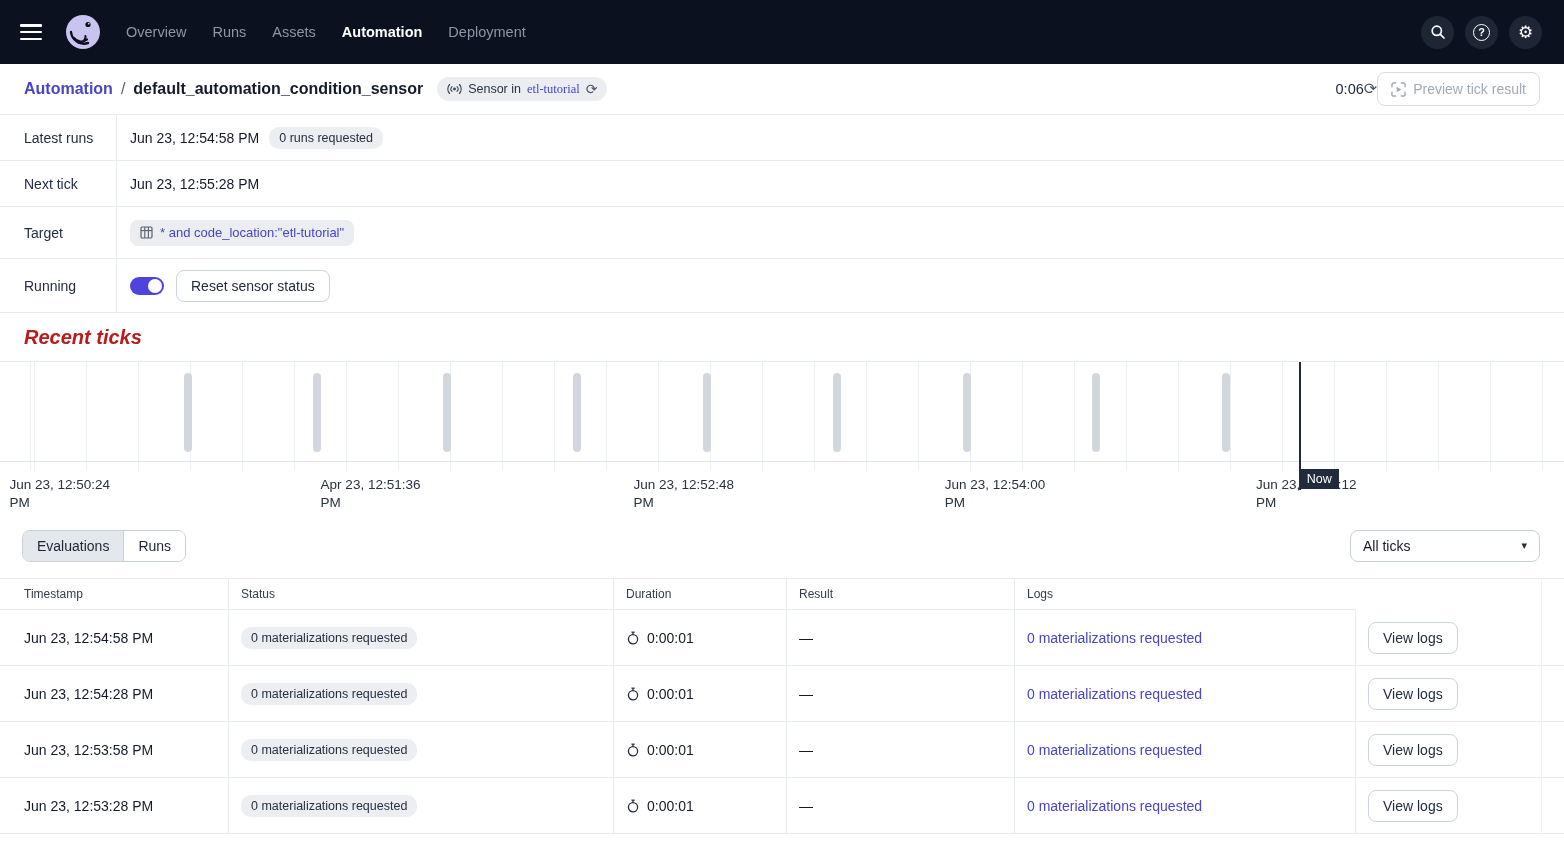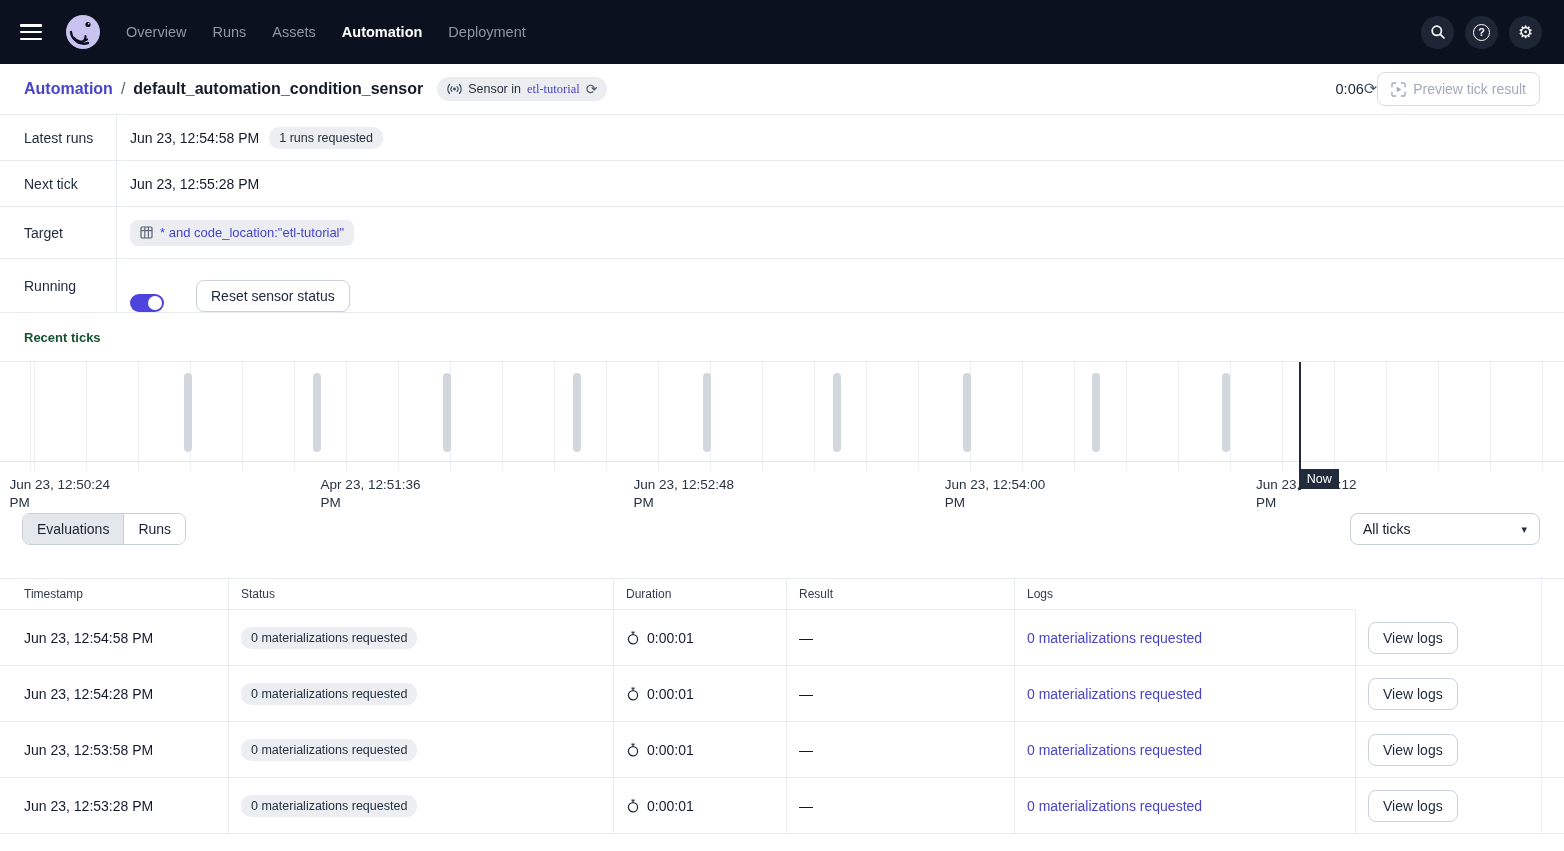"1 runs requested" span.pill { text: 1 -> 0 }
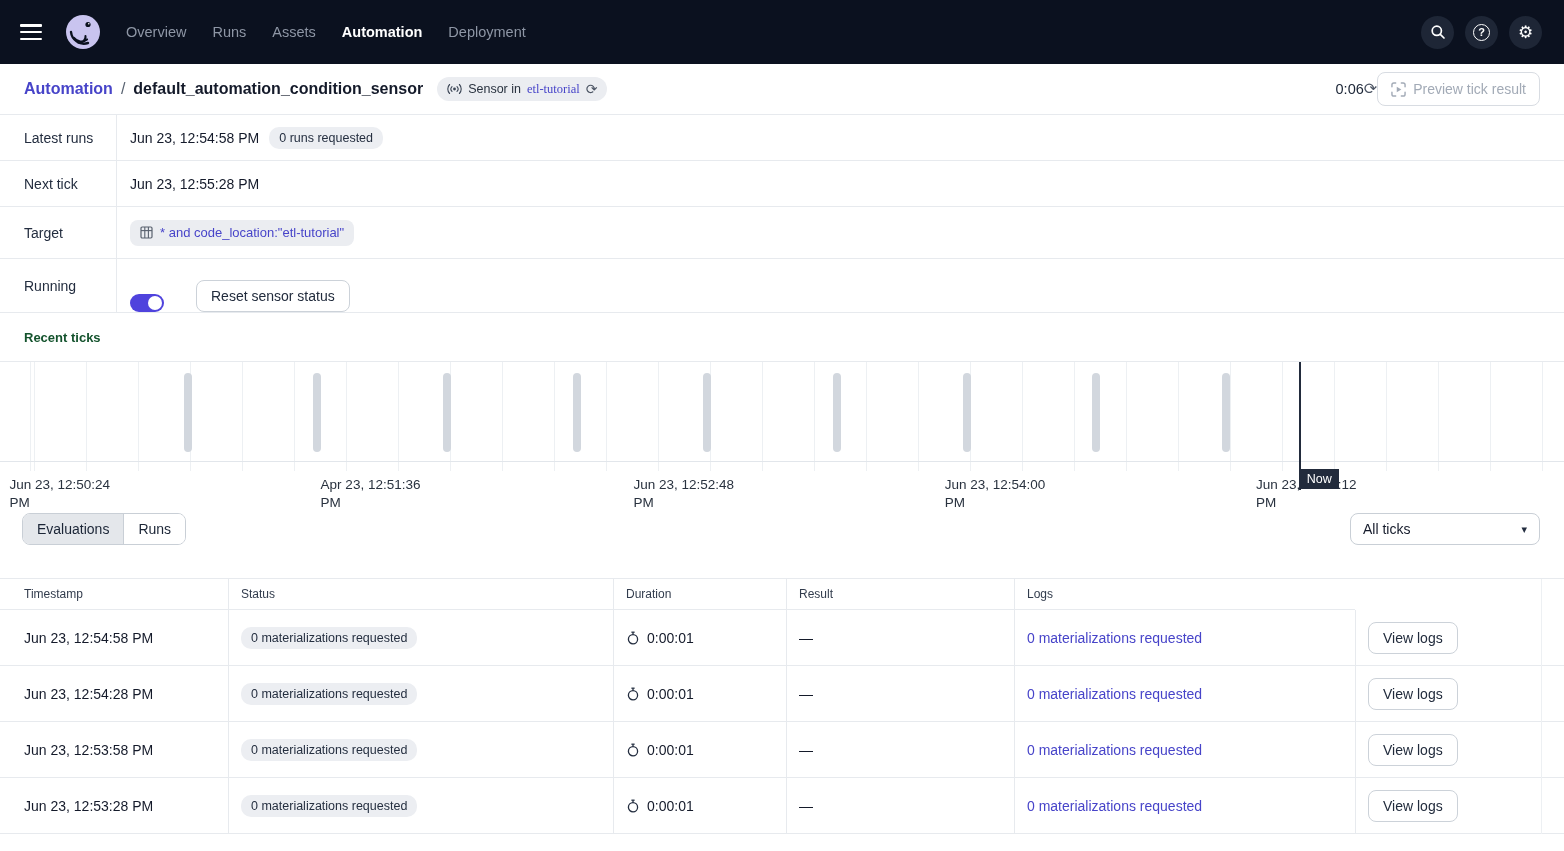"Reset sensor status" div.detail-value { align-items: flex-end -> none; gap: 32px -> 12px }
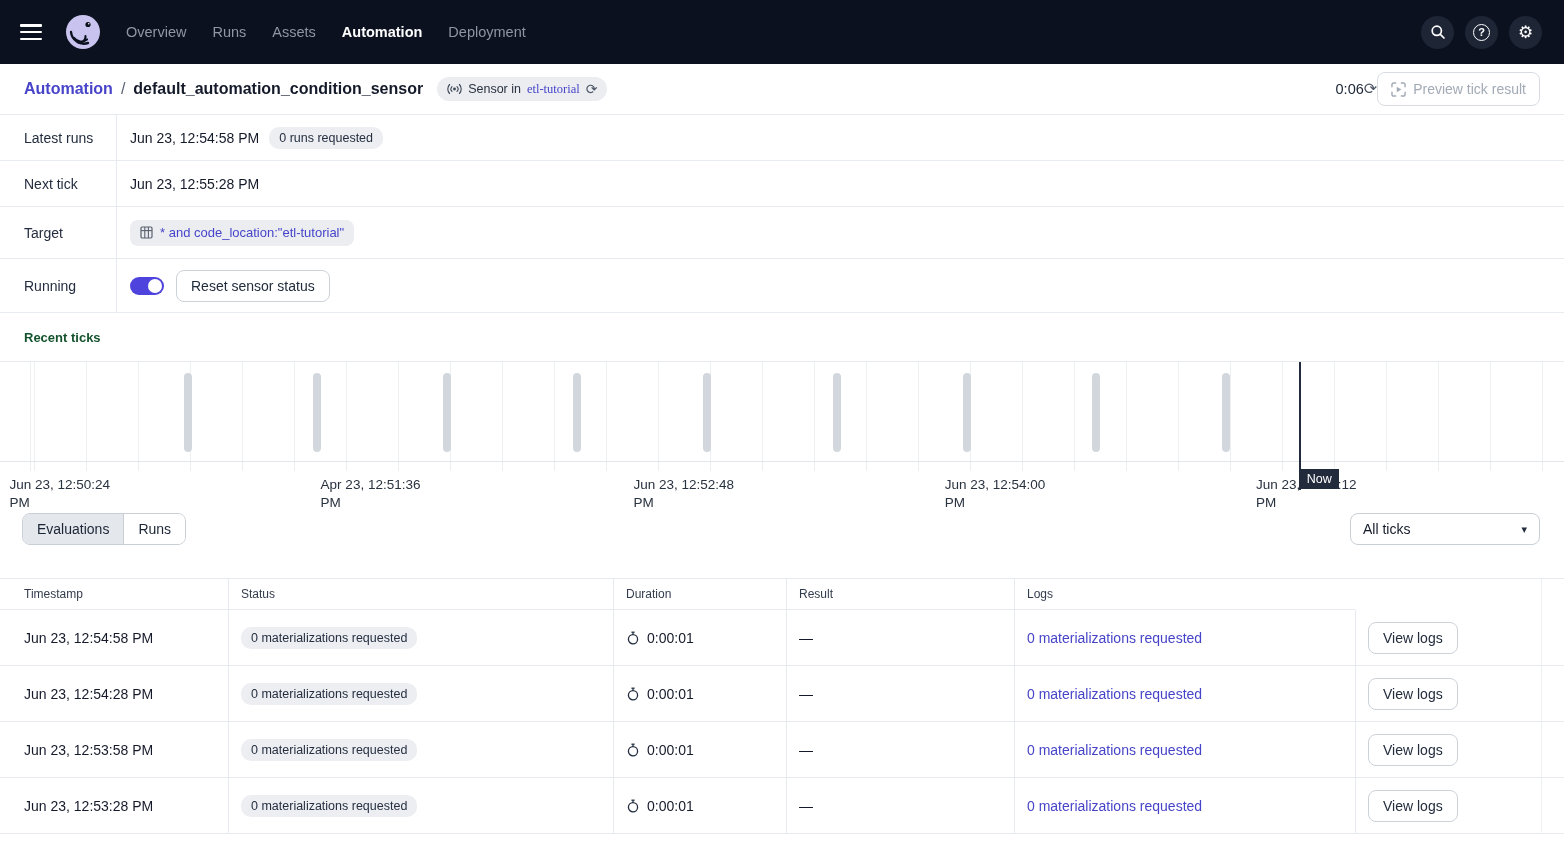"Recent ticks" .section-heading h2 { color: #14532d -> #b91c1c; font-size: 13px -> 20px; font-style: none -> italic }
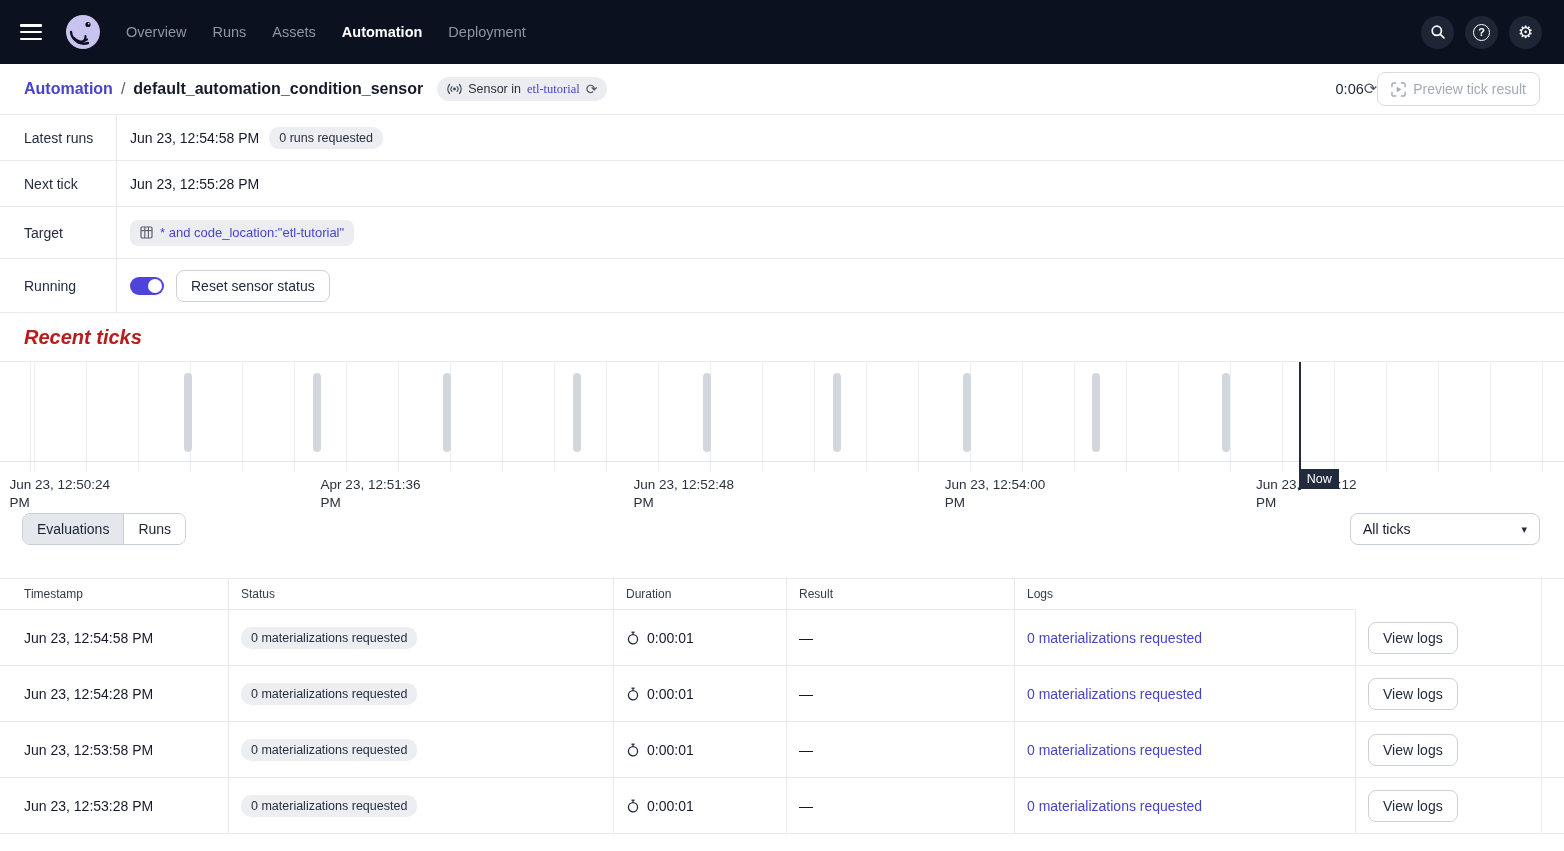"Evaluations" .tabsrow { align-items: flex-start -> center }
